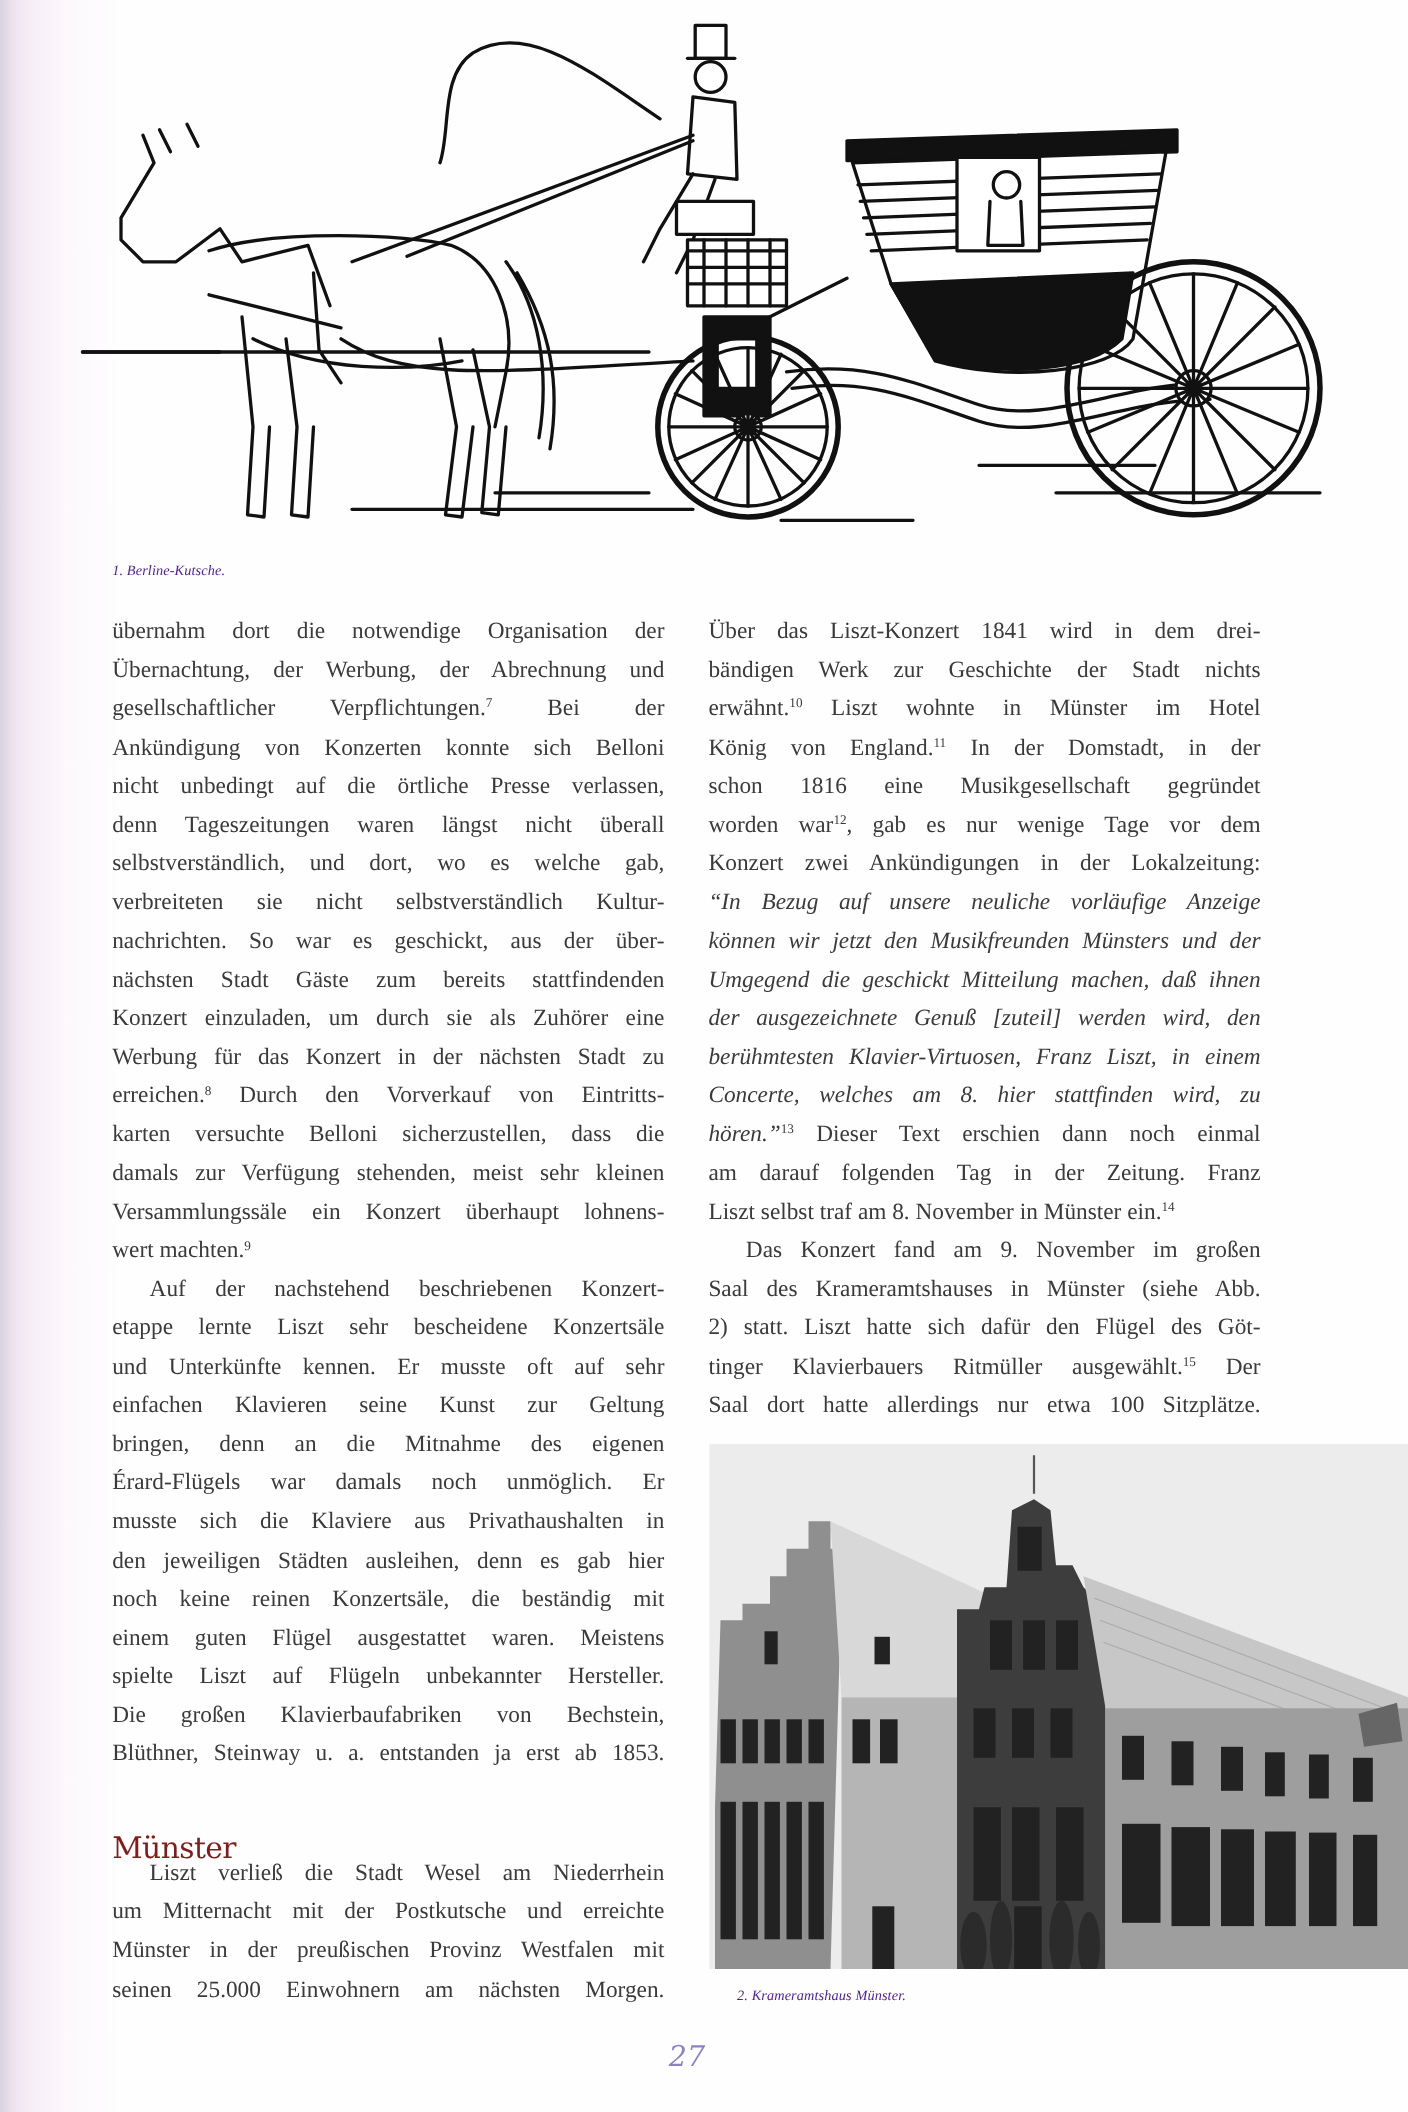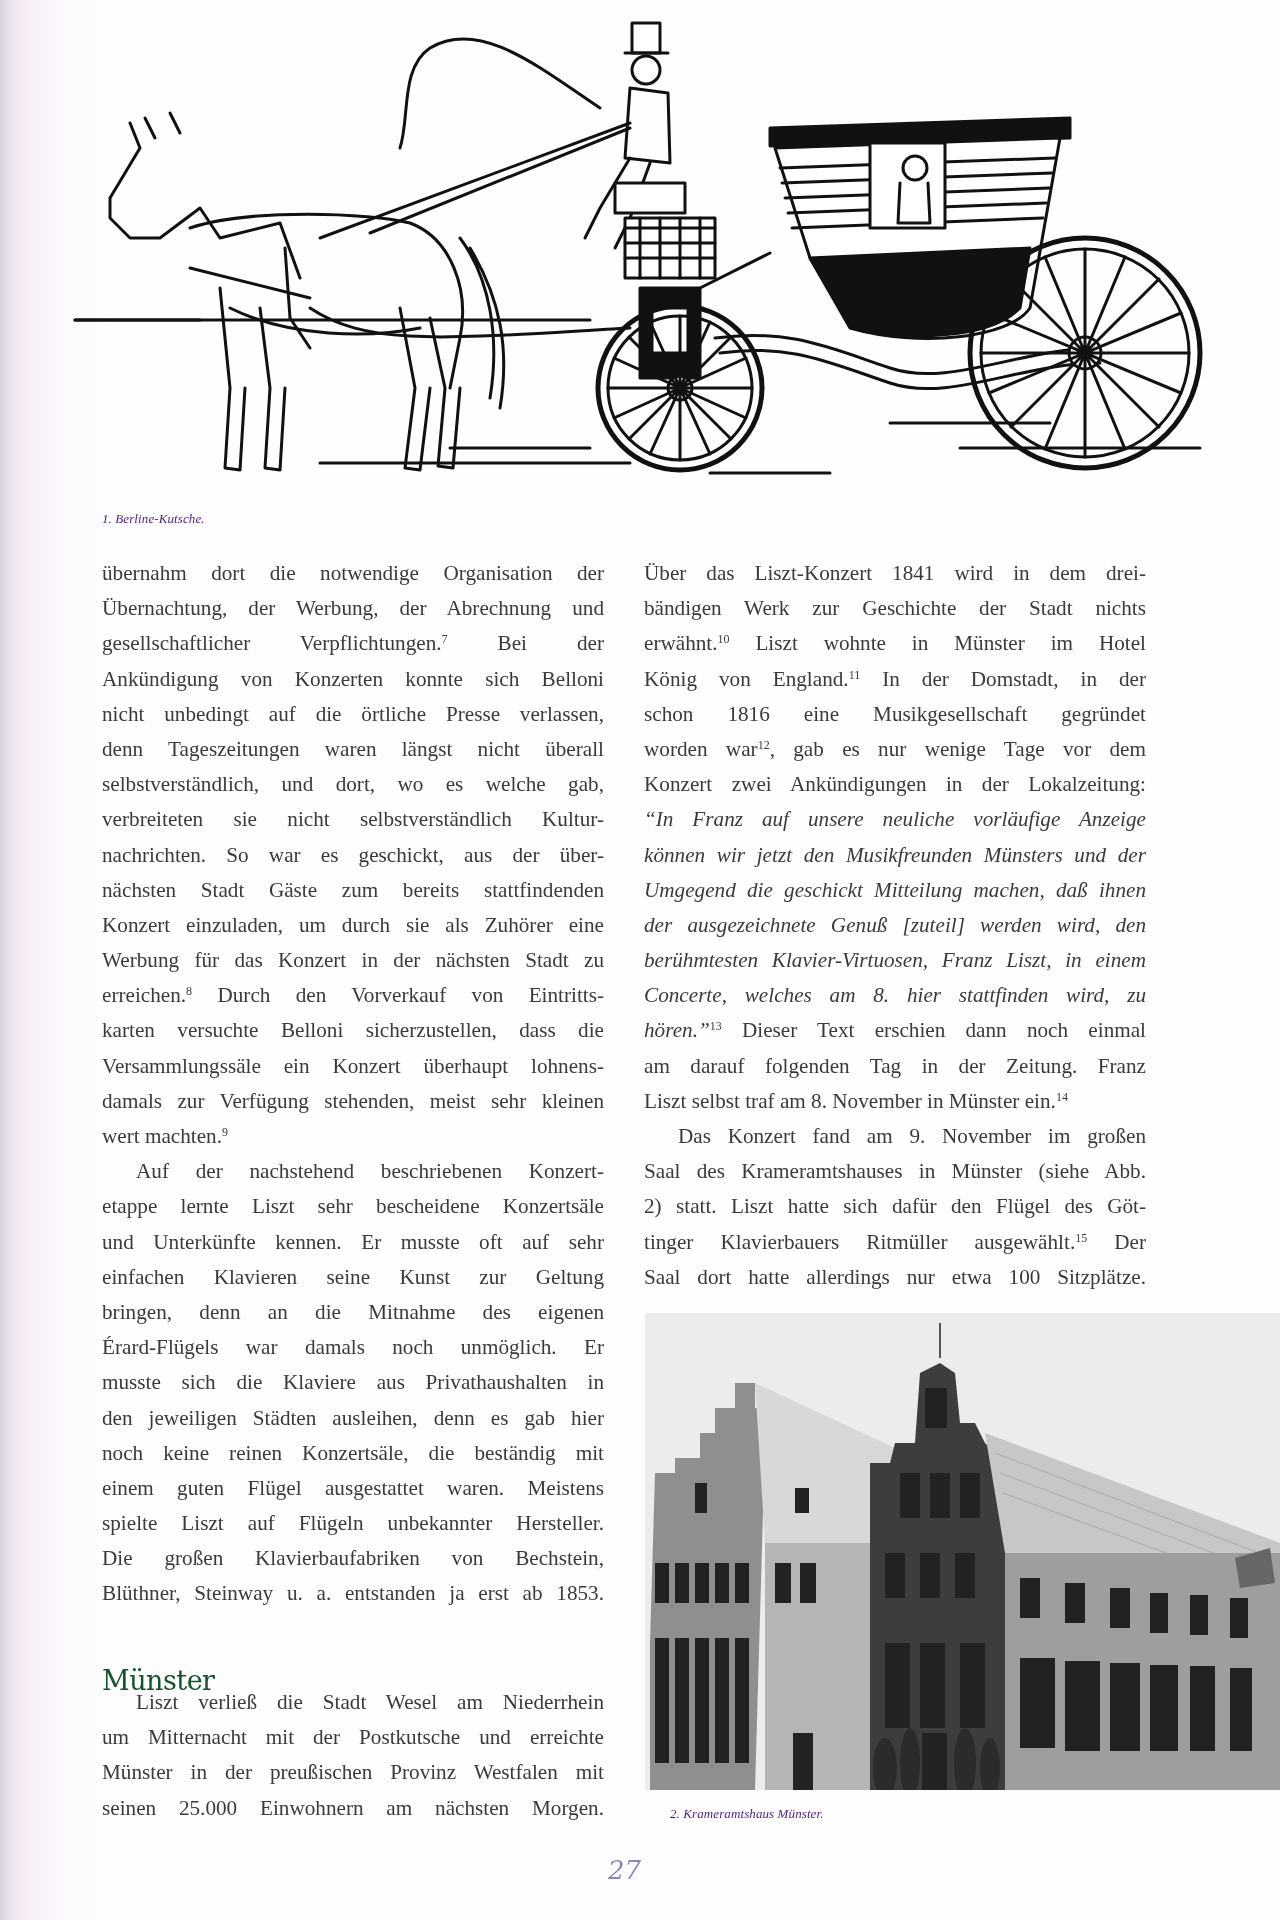"“In Franz auf unsere neuliche" span.line { text: Franz -> Bezug }
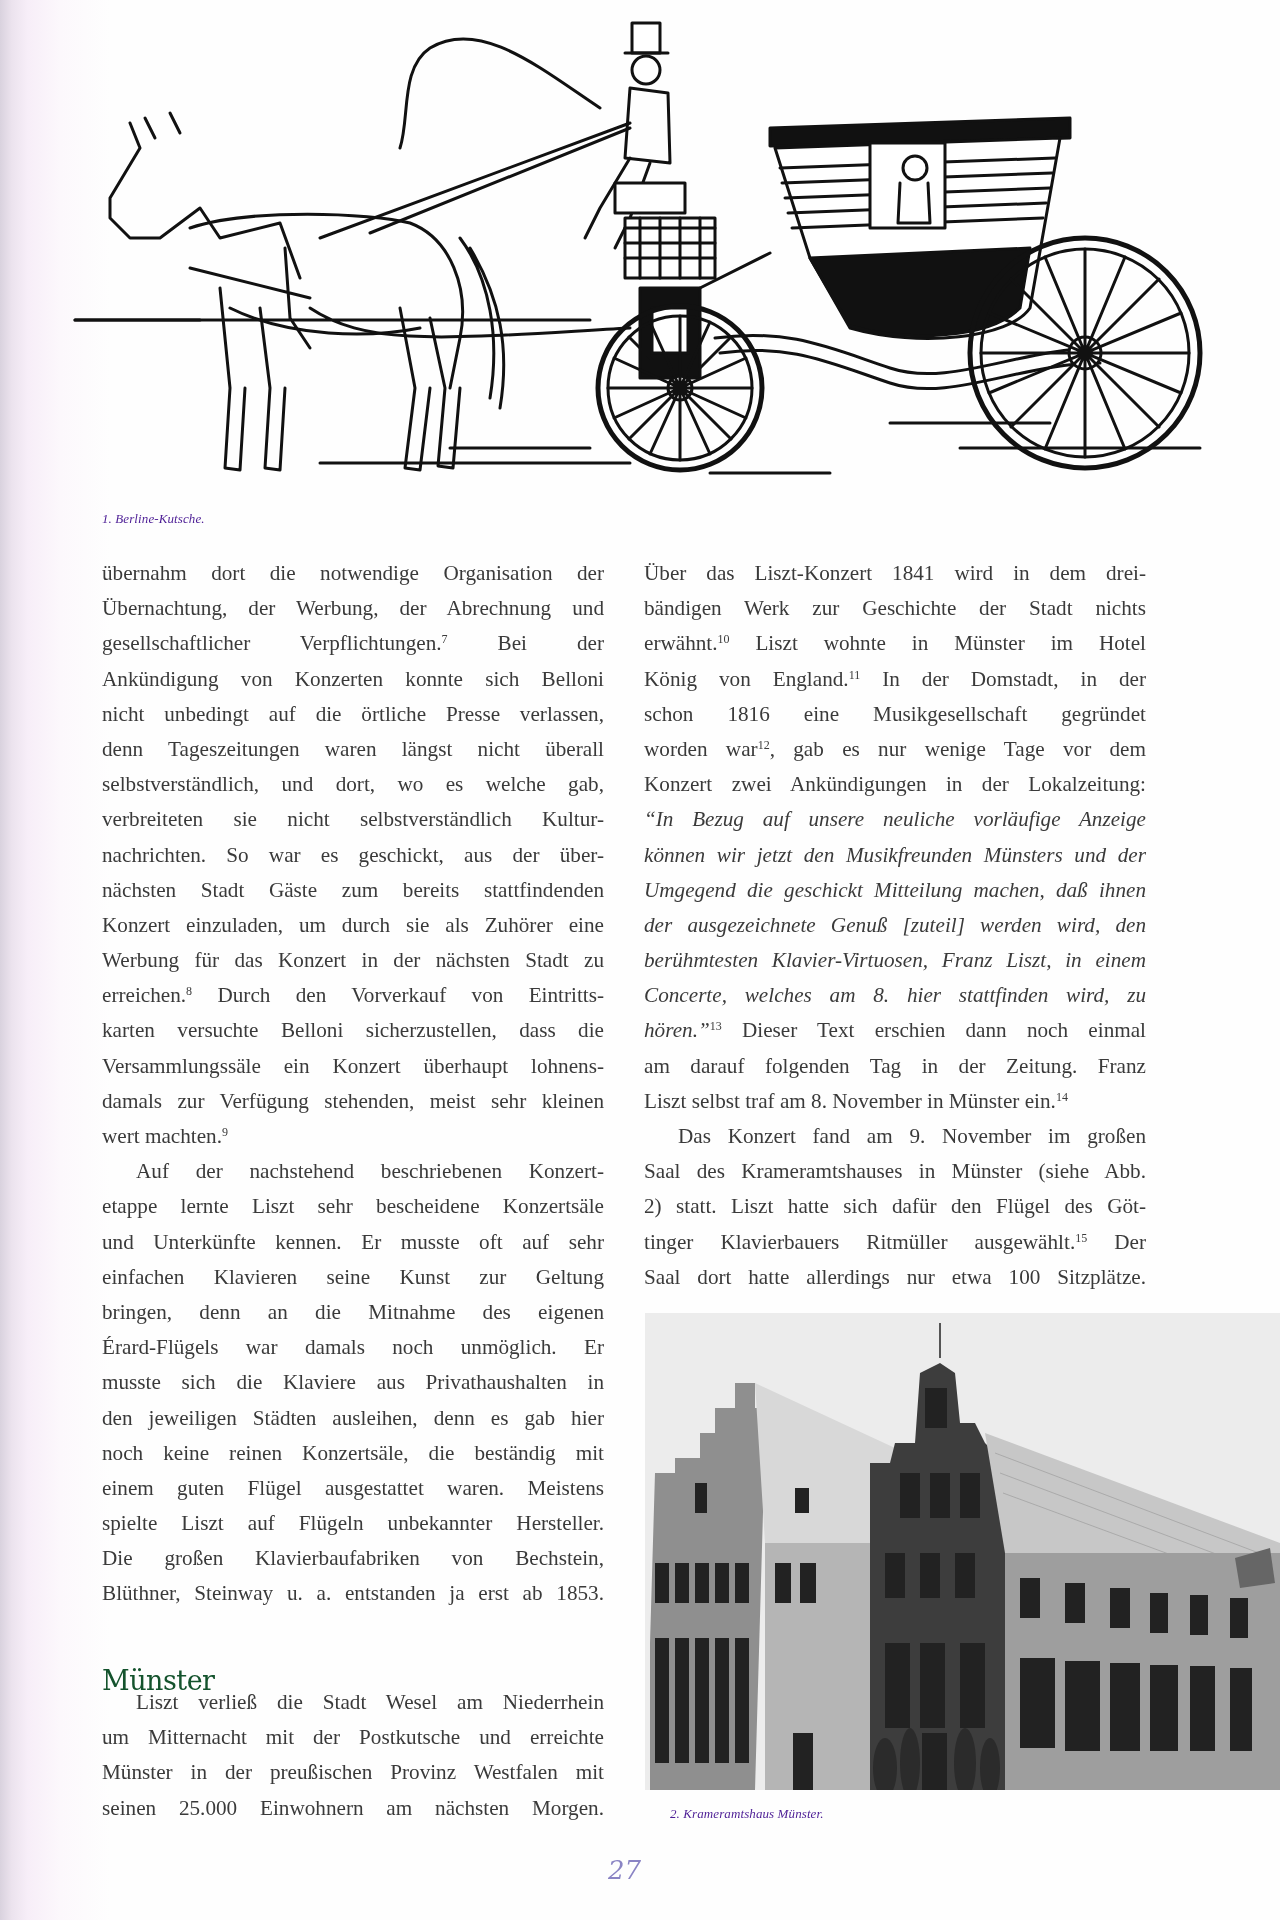"Versammlungssäle ein Konzert überhaupt" span.line { order: before "damals zur Verfügung stehenden, meist" -> after "damals zur Verfügung stehenden, meist" }
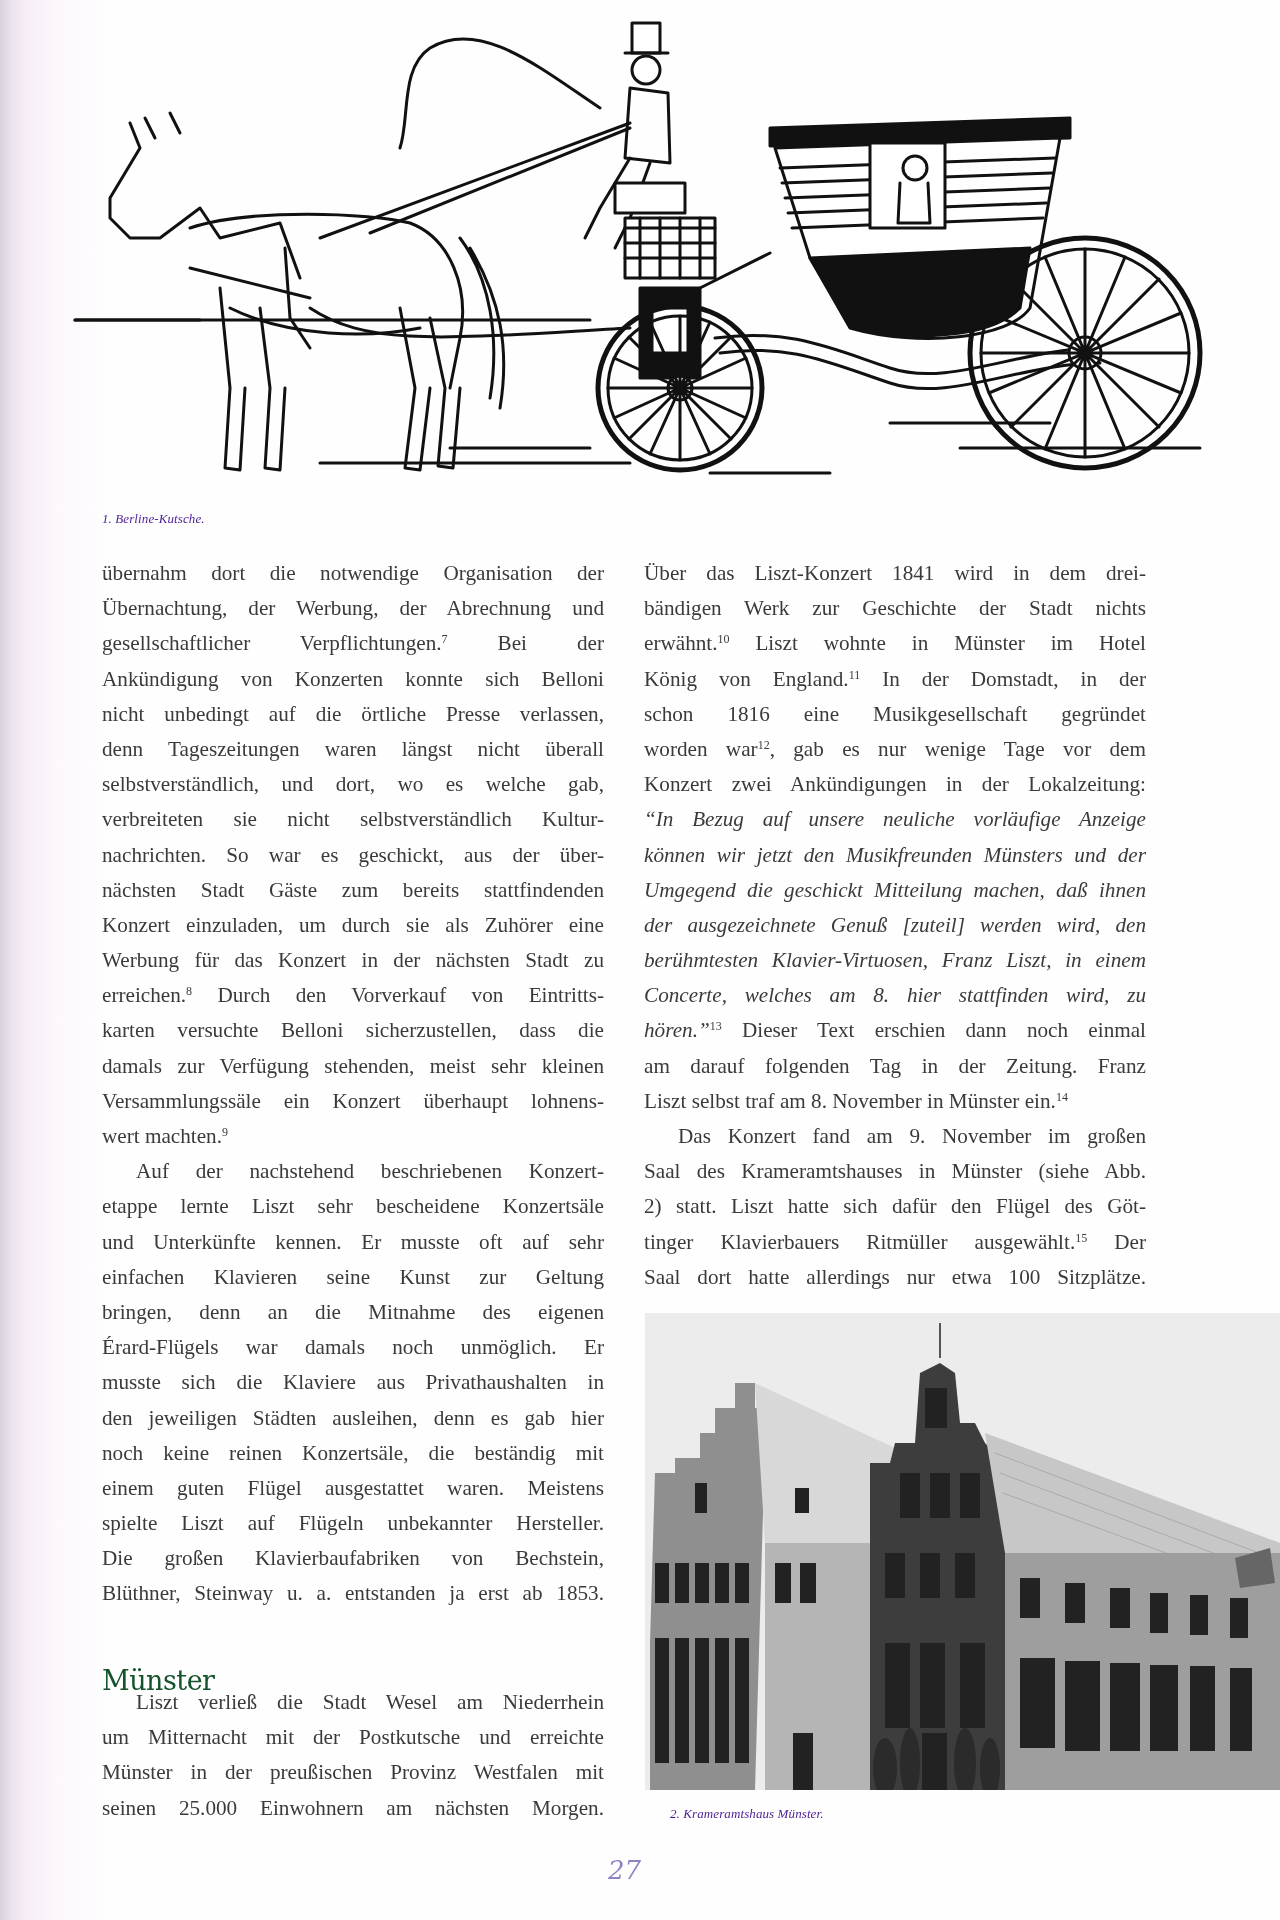"Münster" .heading { color: #14532d -> #7f1d1d }
